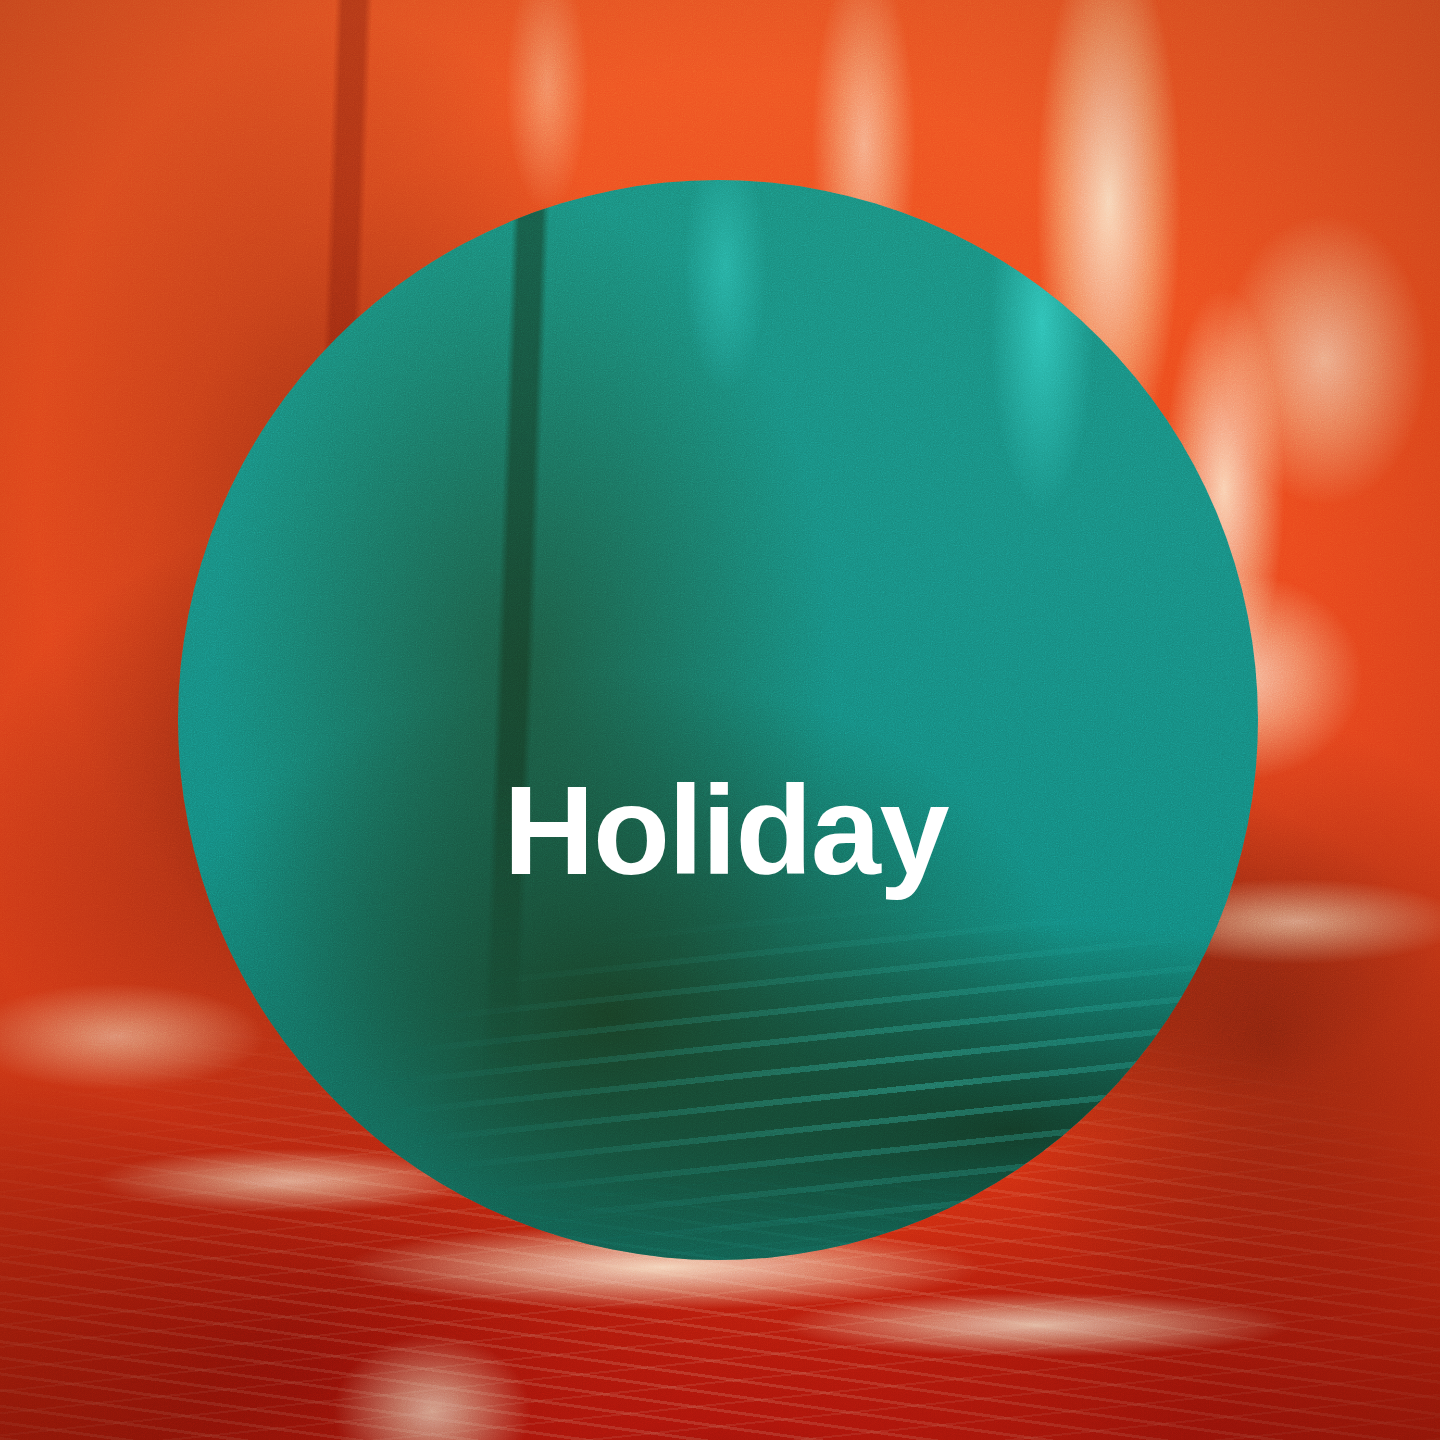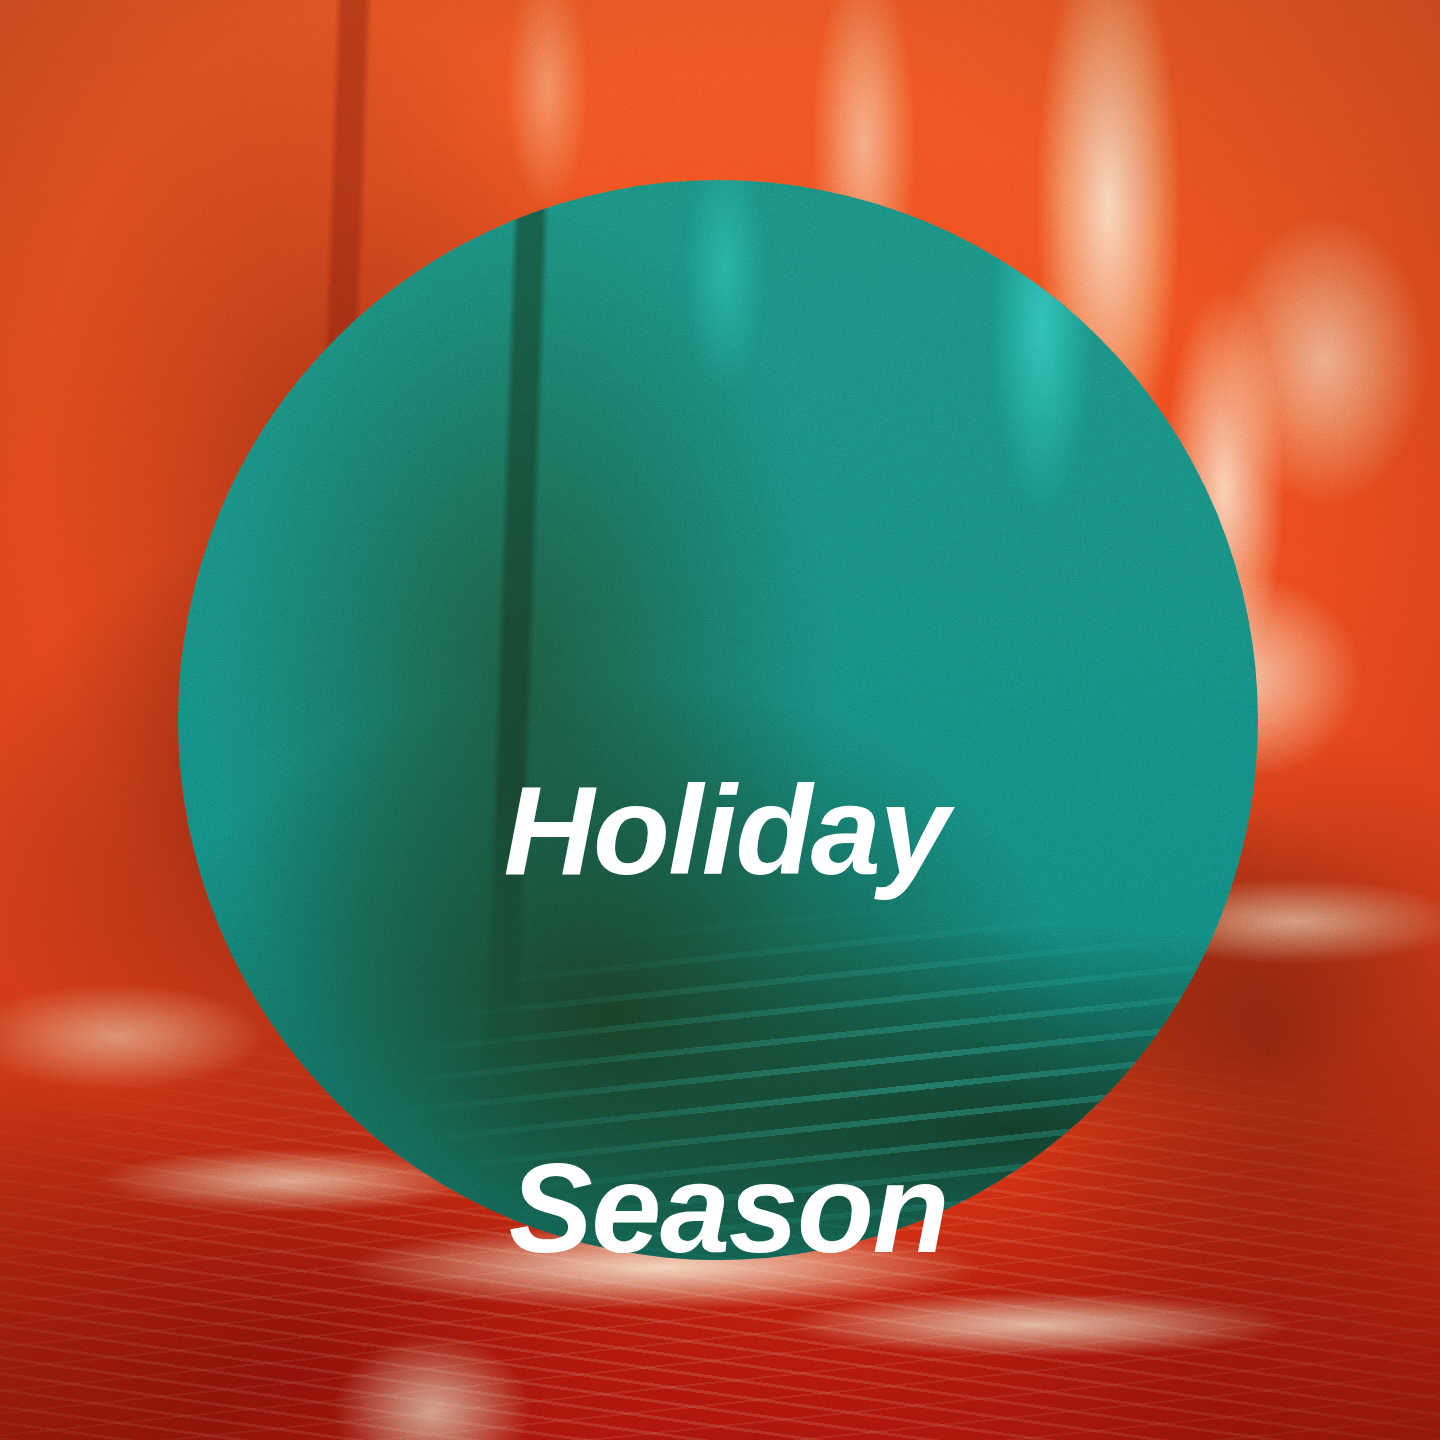"Holiday" #title .ln { font-style: italic -> none }
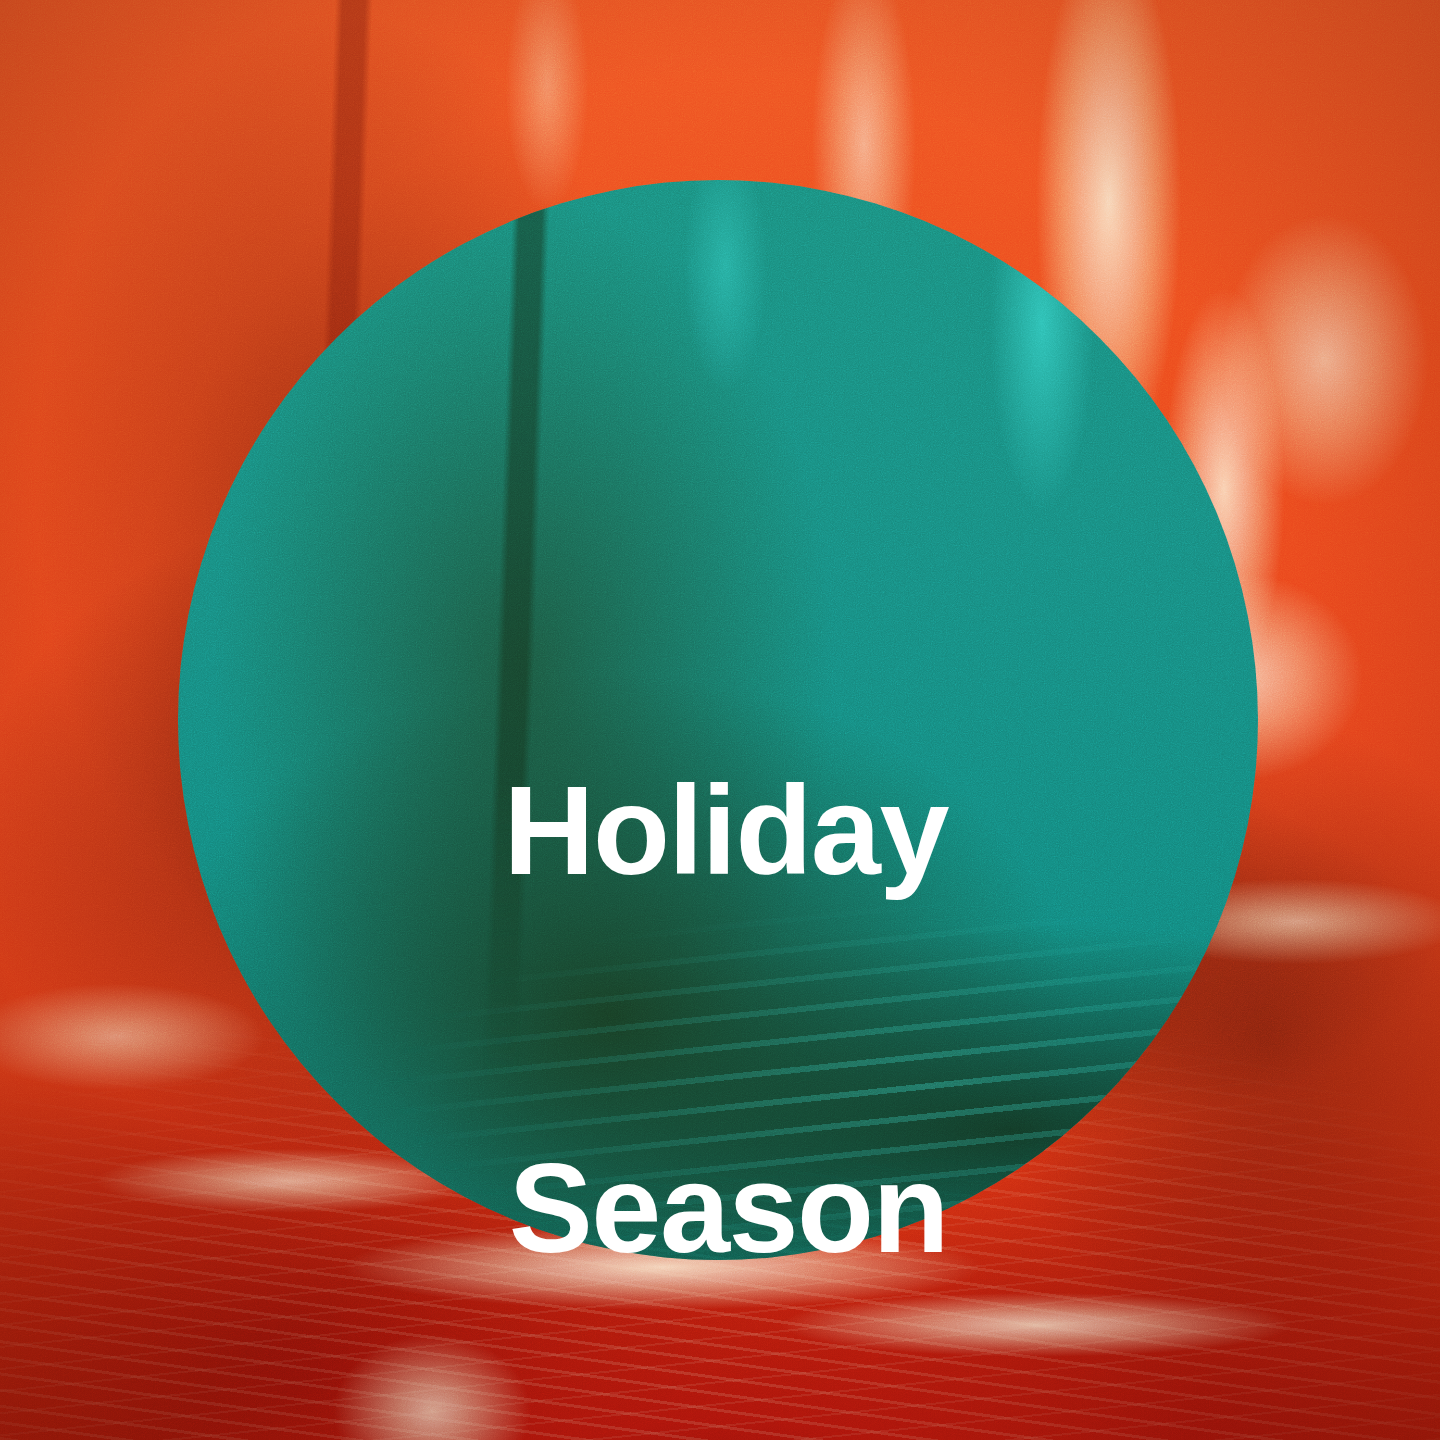"Season" span.ln { html: <span>Season</span> -> none }
